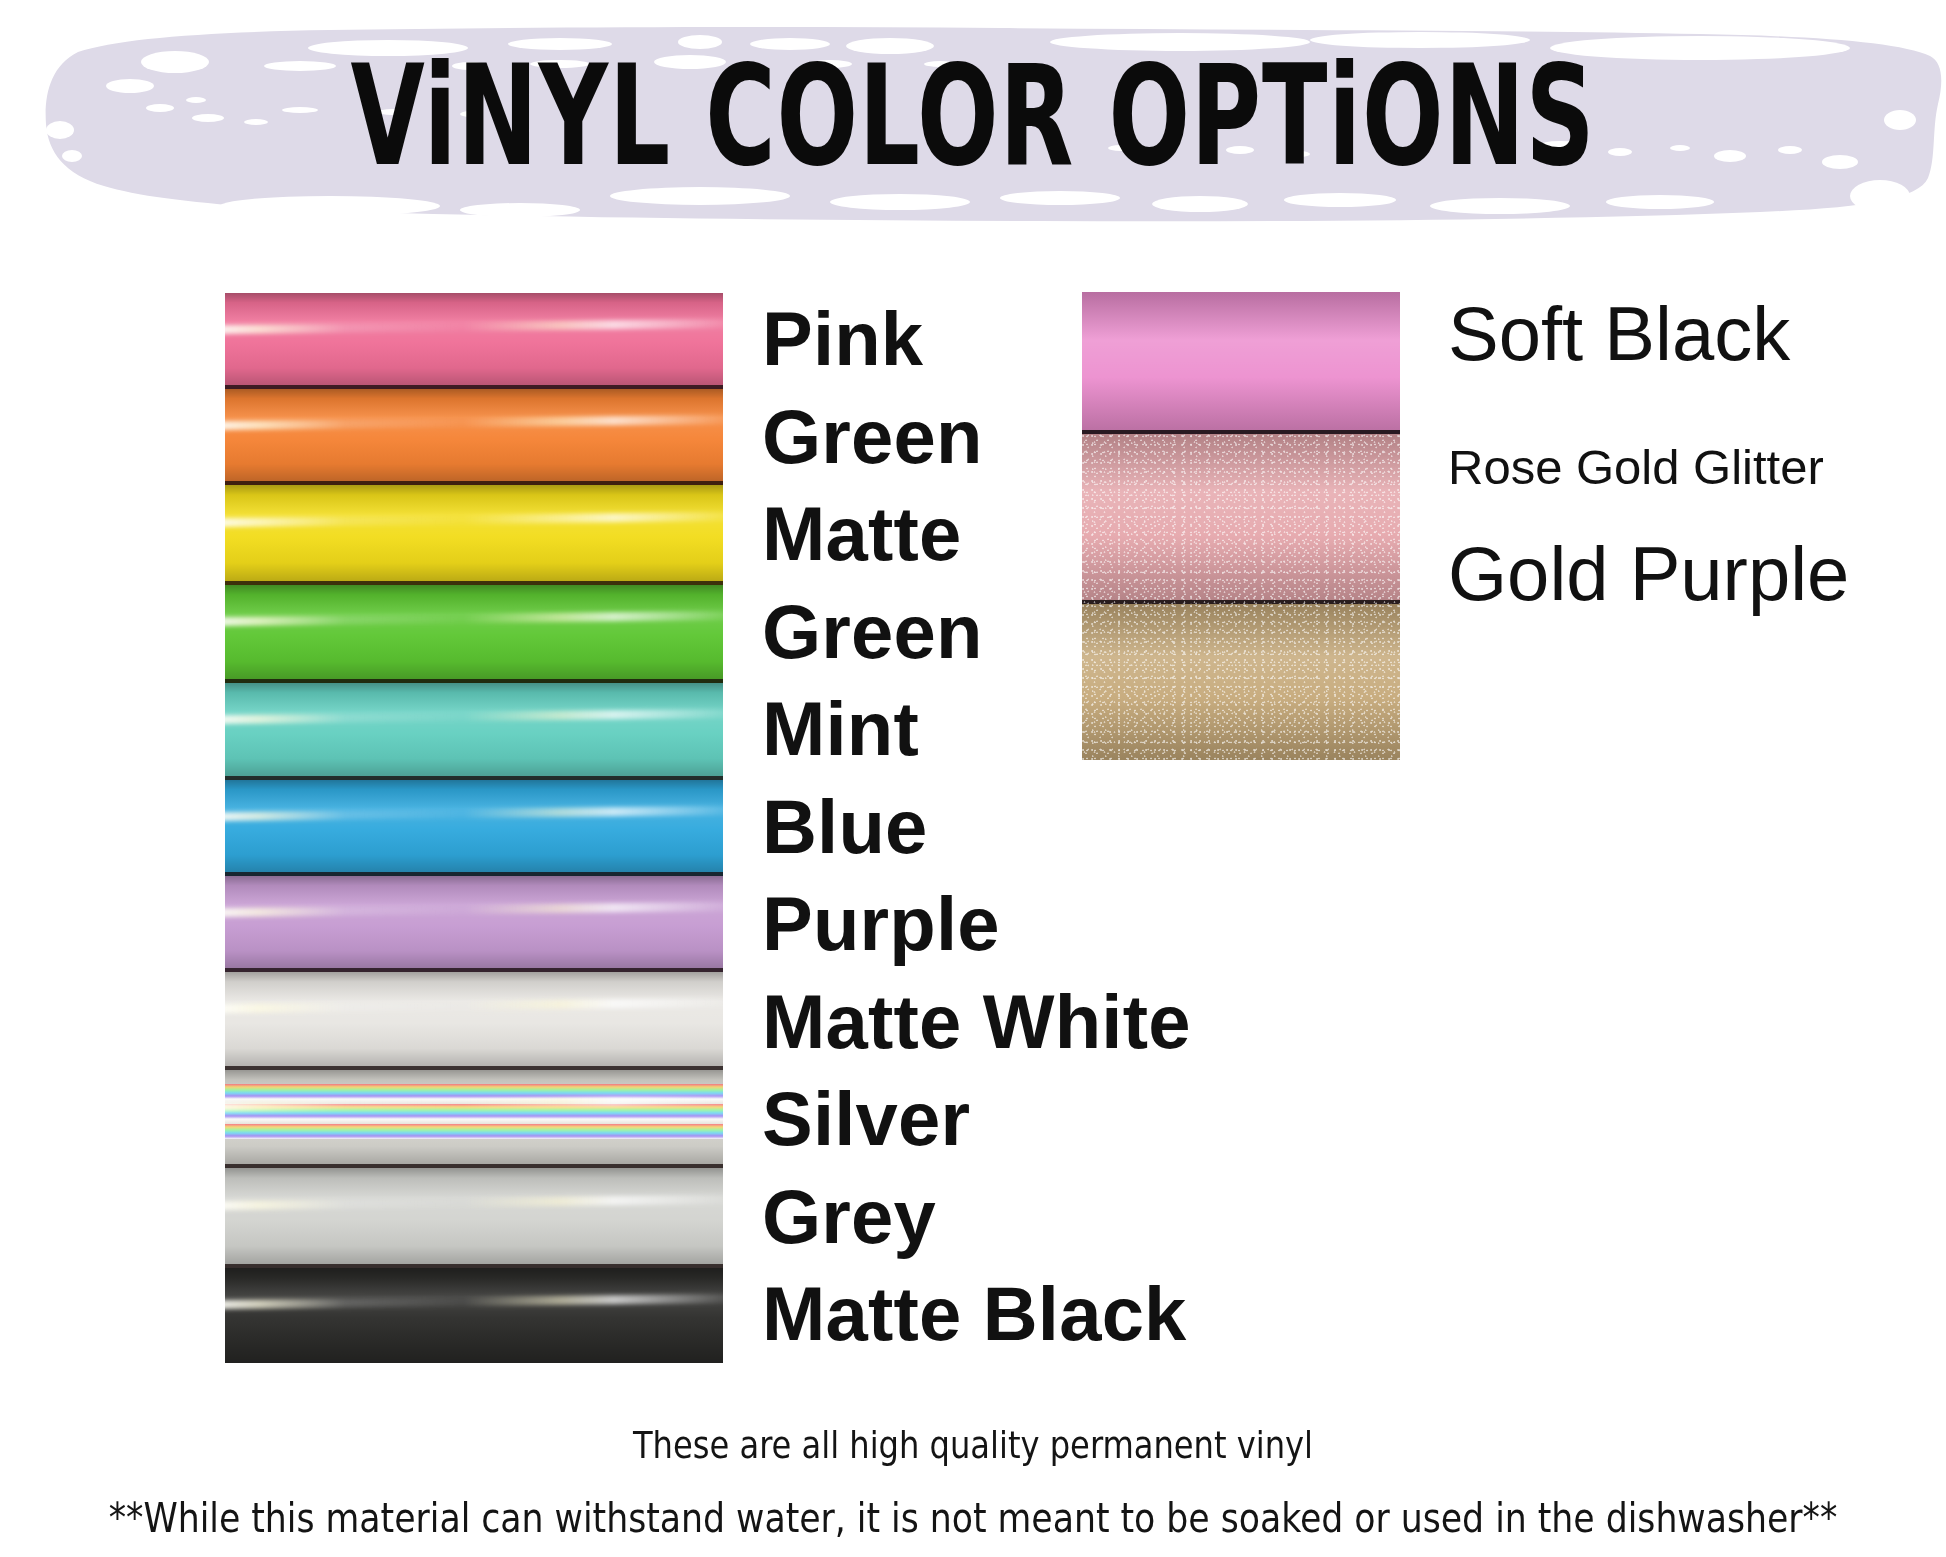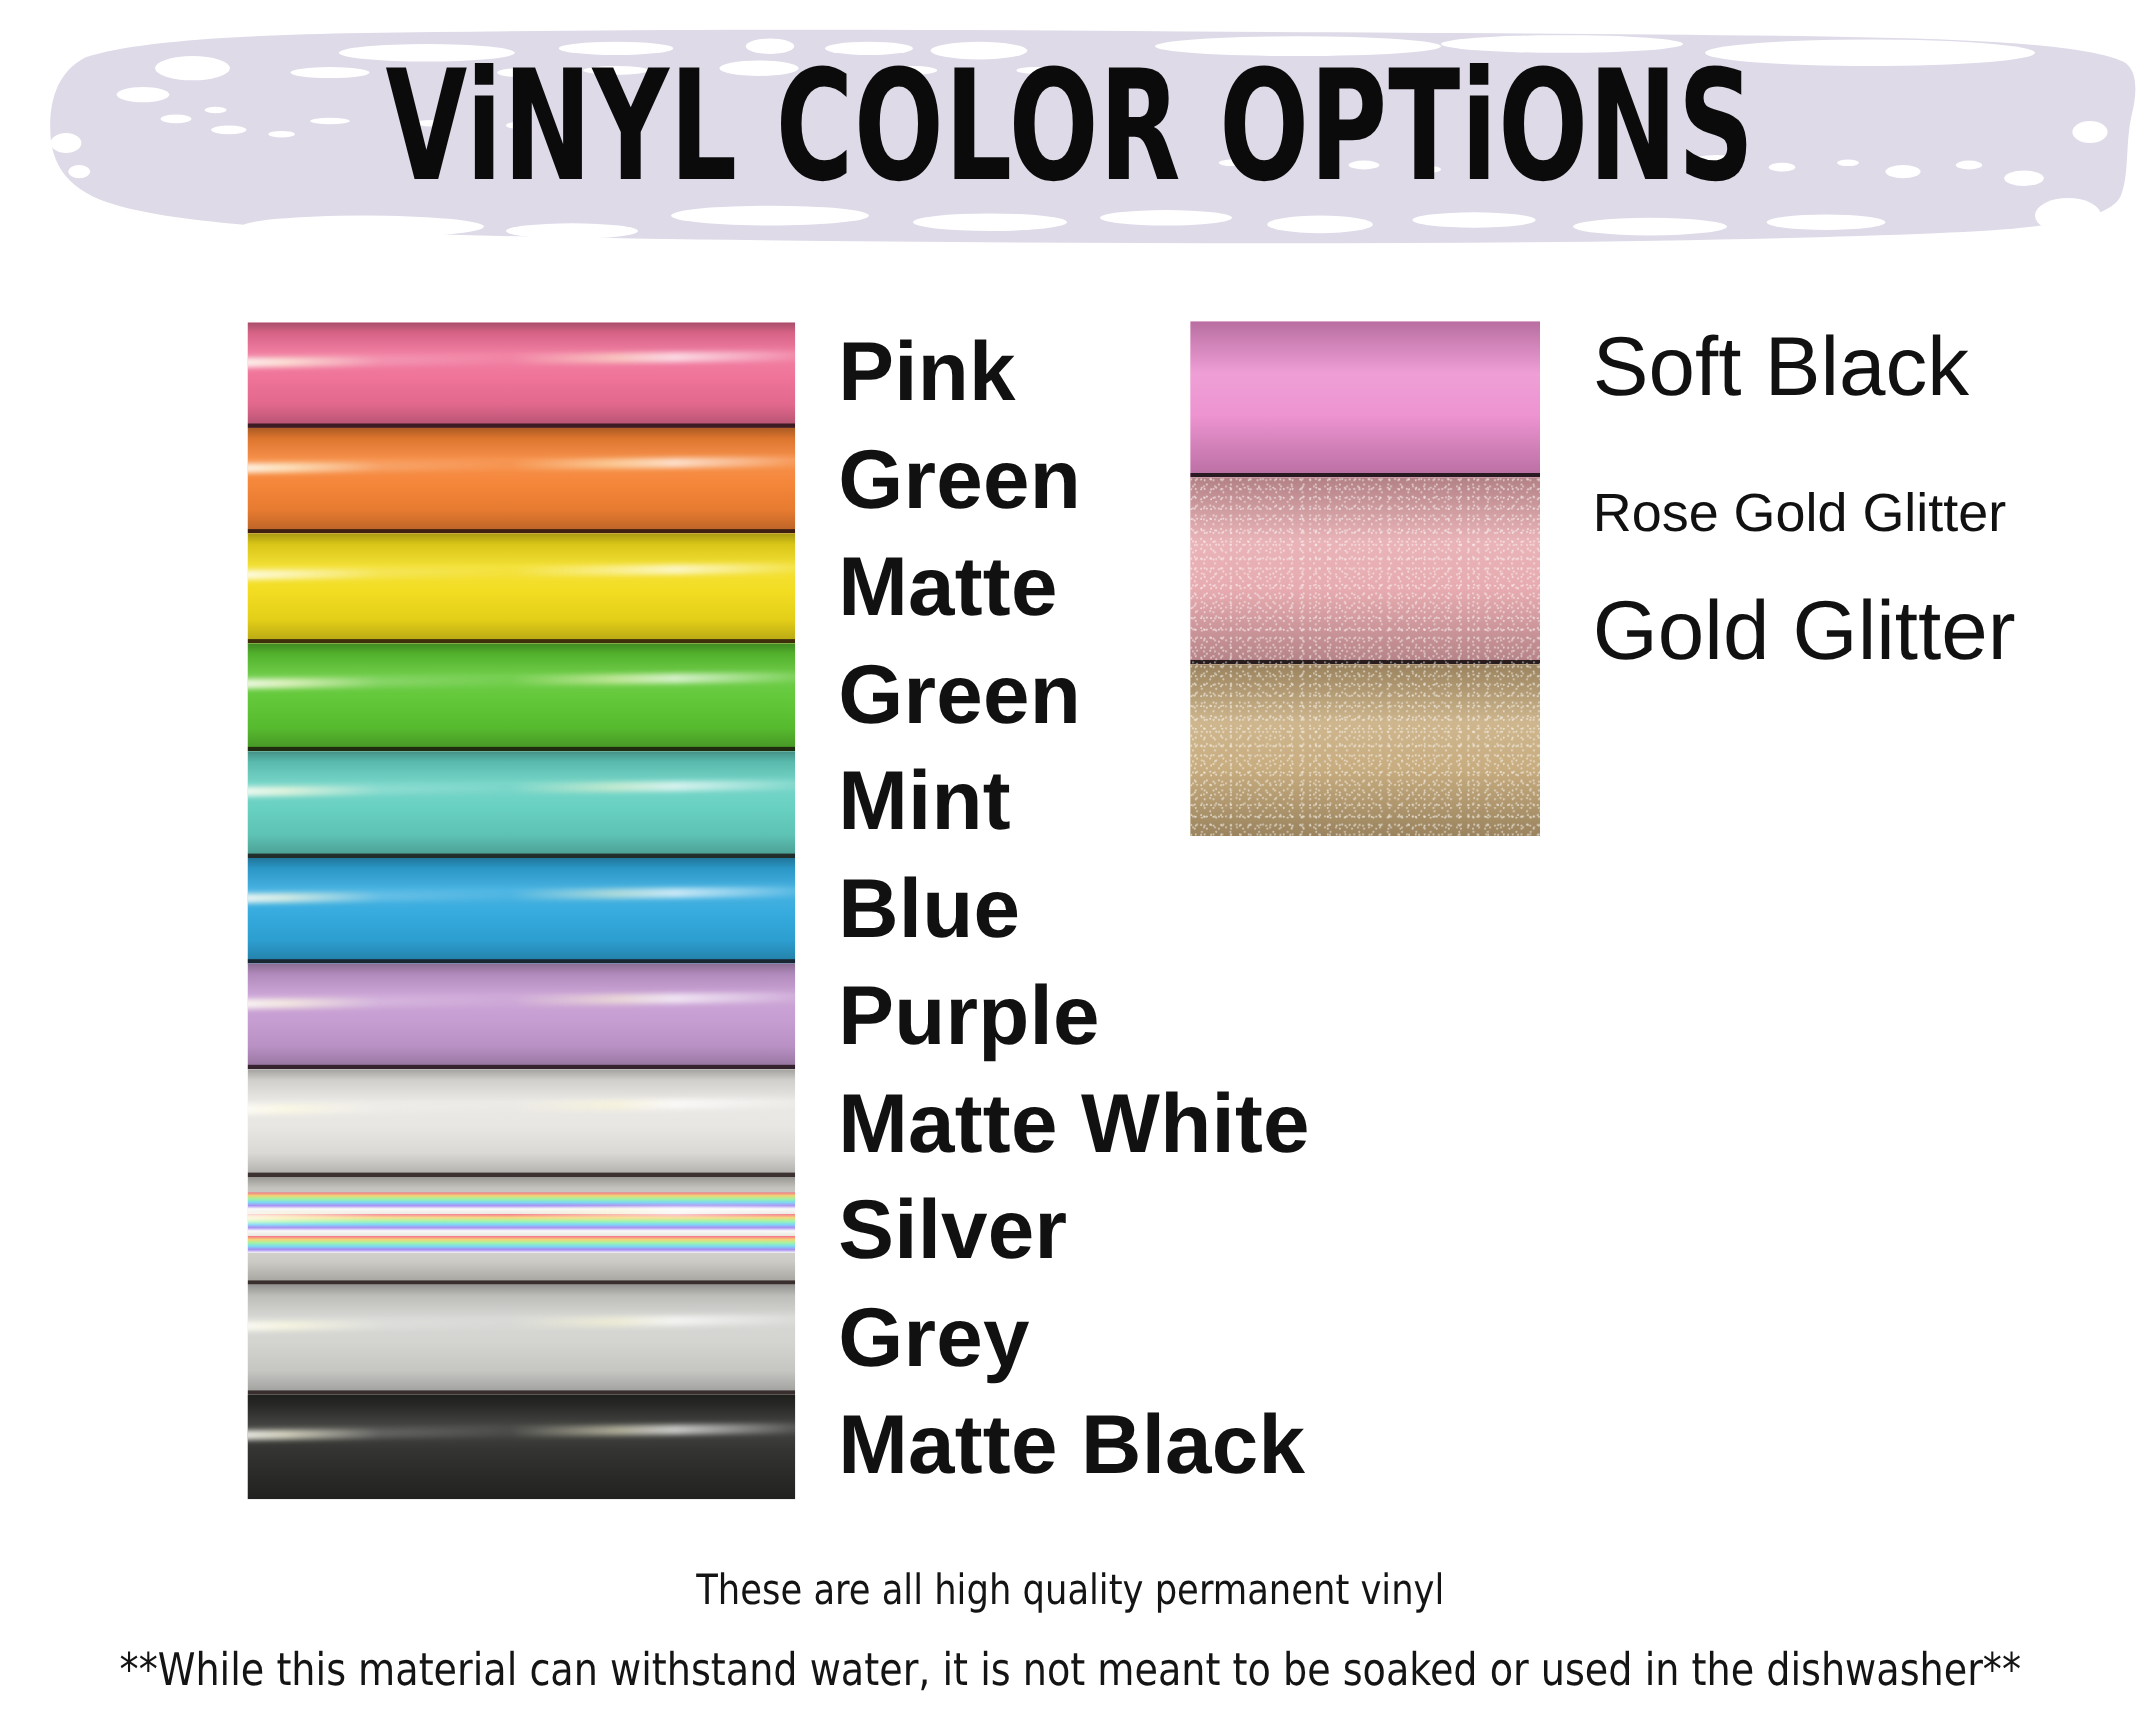"Gold Glitter" div.spec-name { text: Glitter -> Purple }
